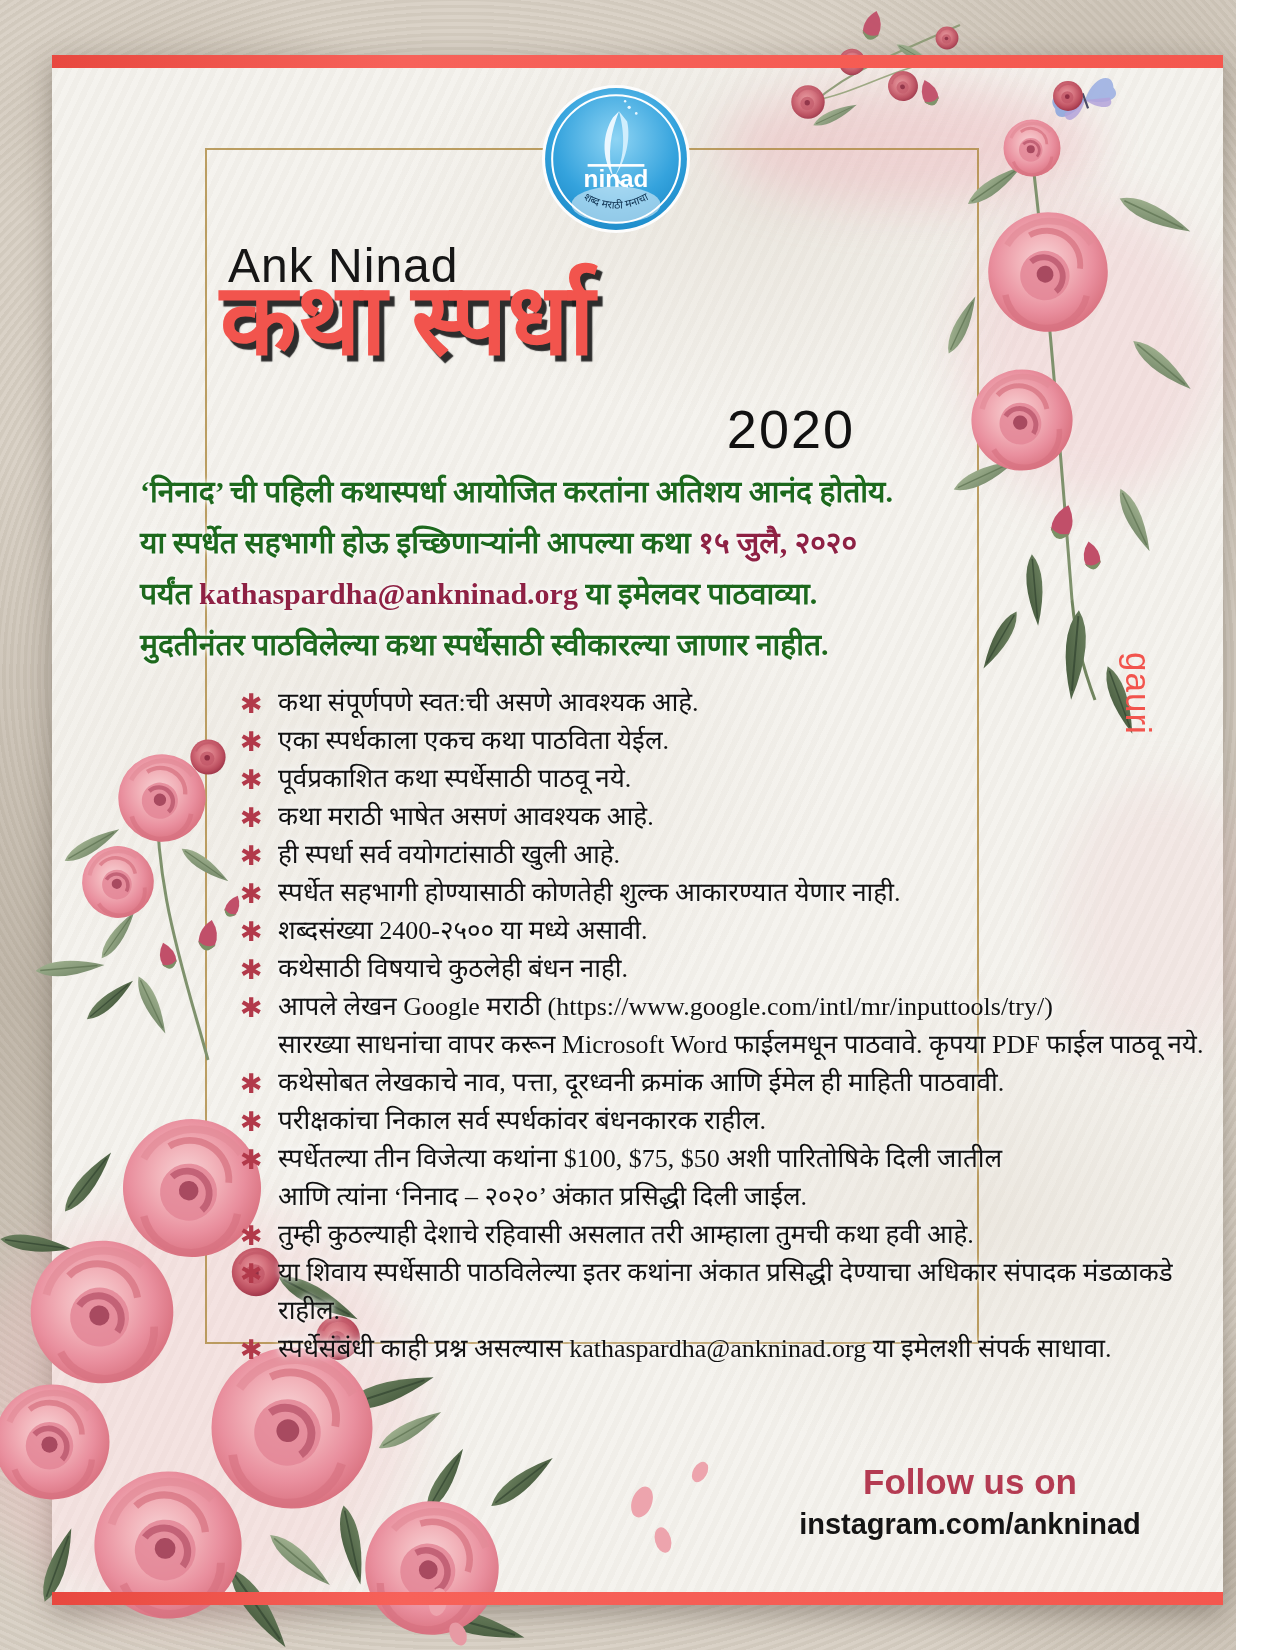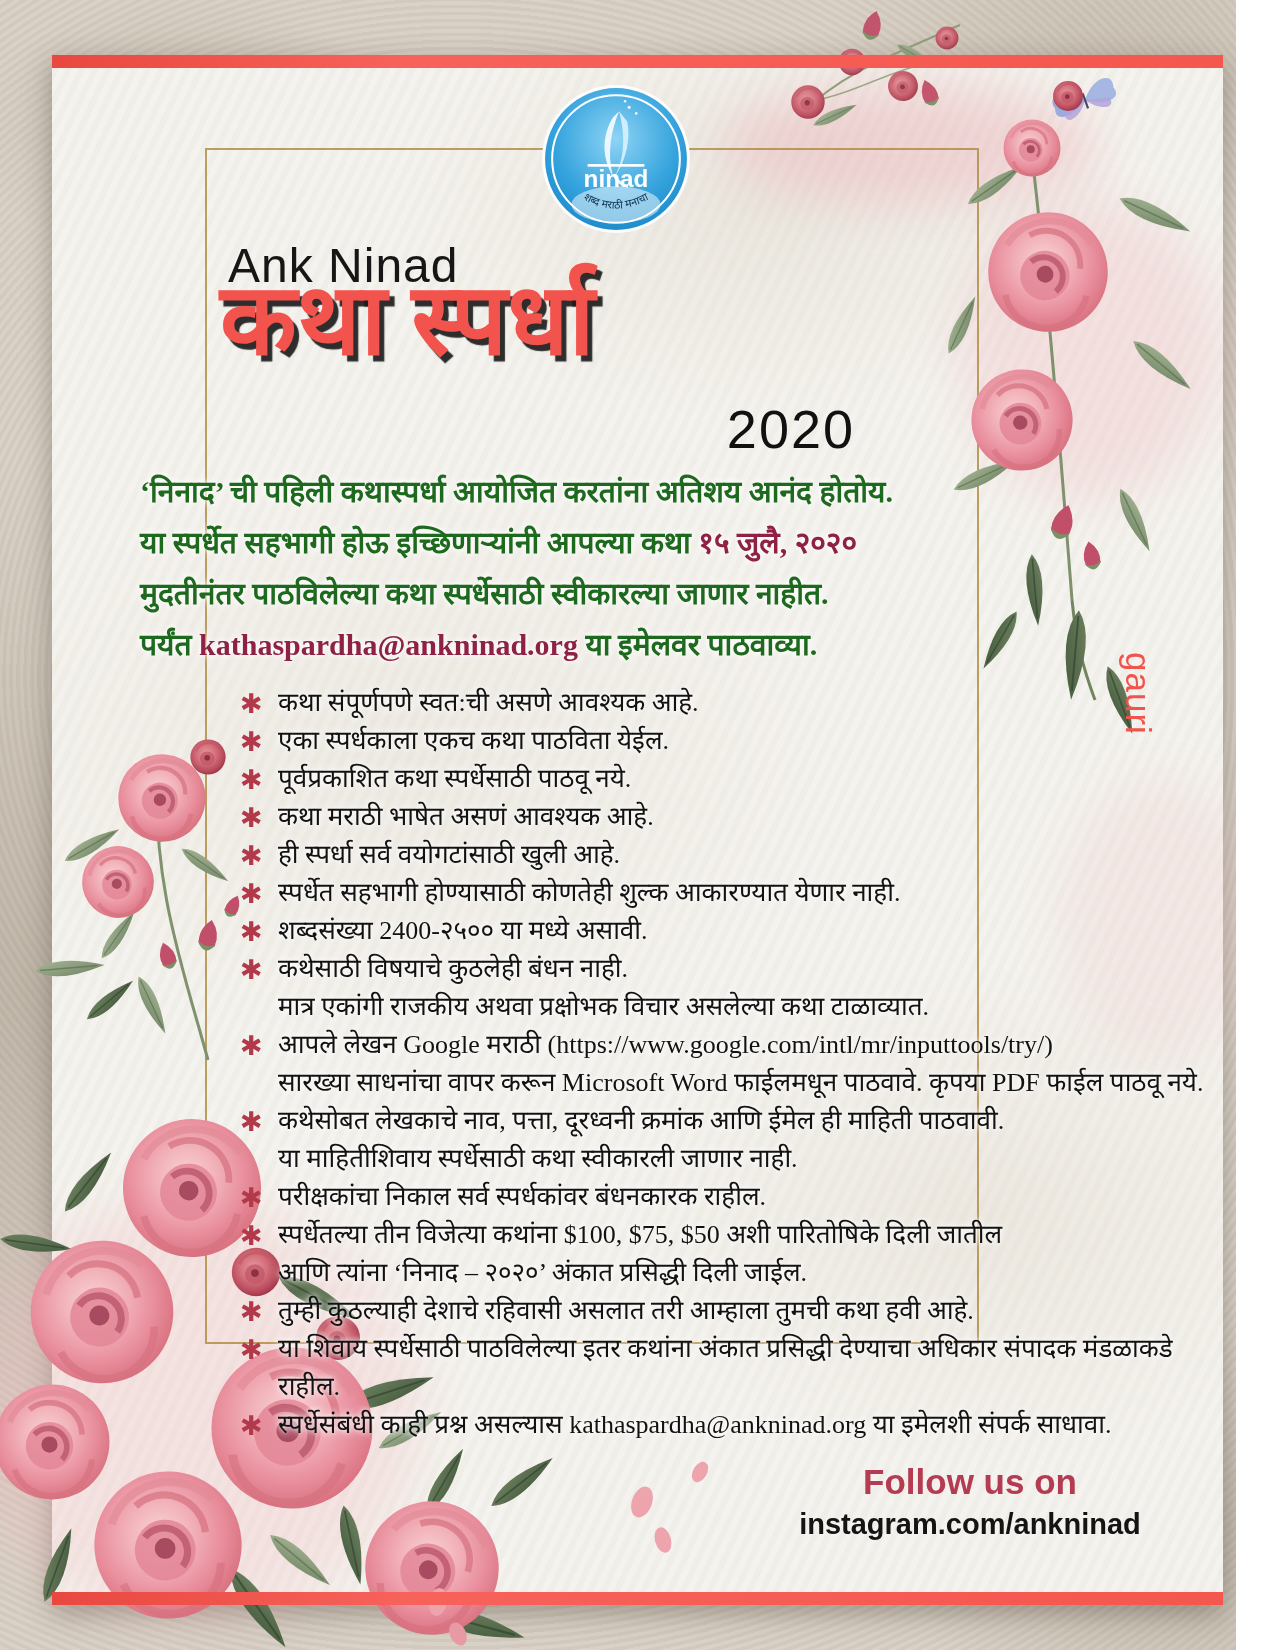"मुदतीनंतर पाठविलेल्या कथा स्पर्धेसाठी" div { order: before "पर्यंत kathaspardha@ankninad.org या" -> after "पर्यंत kathaspardha@ankninad.org या" }
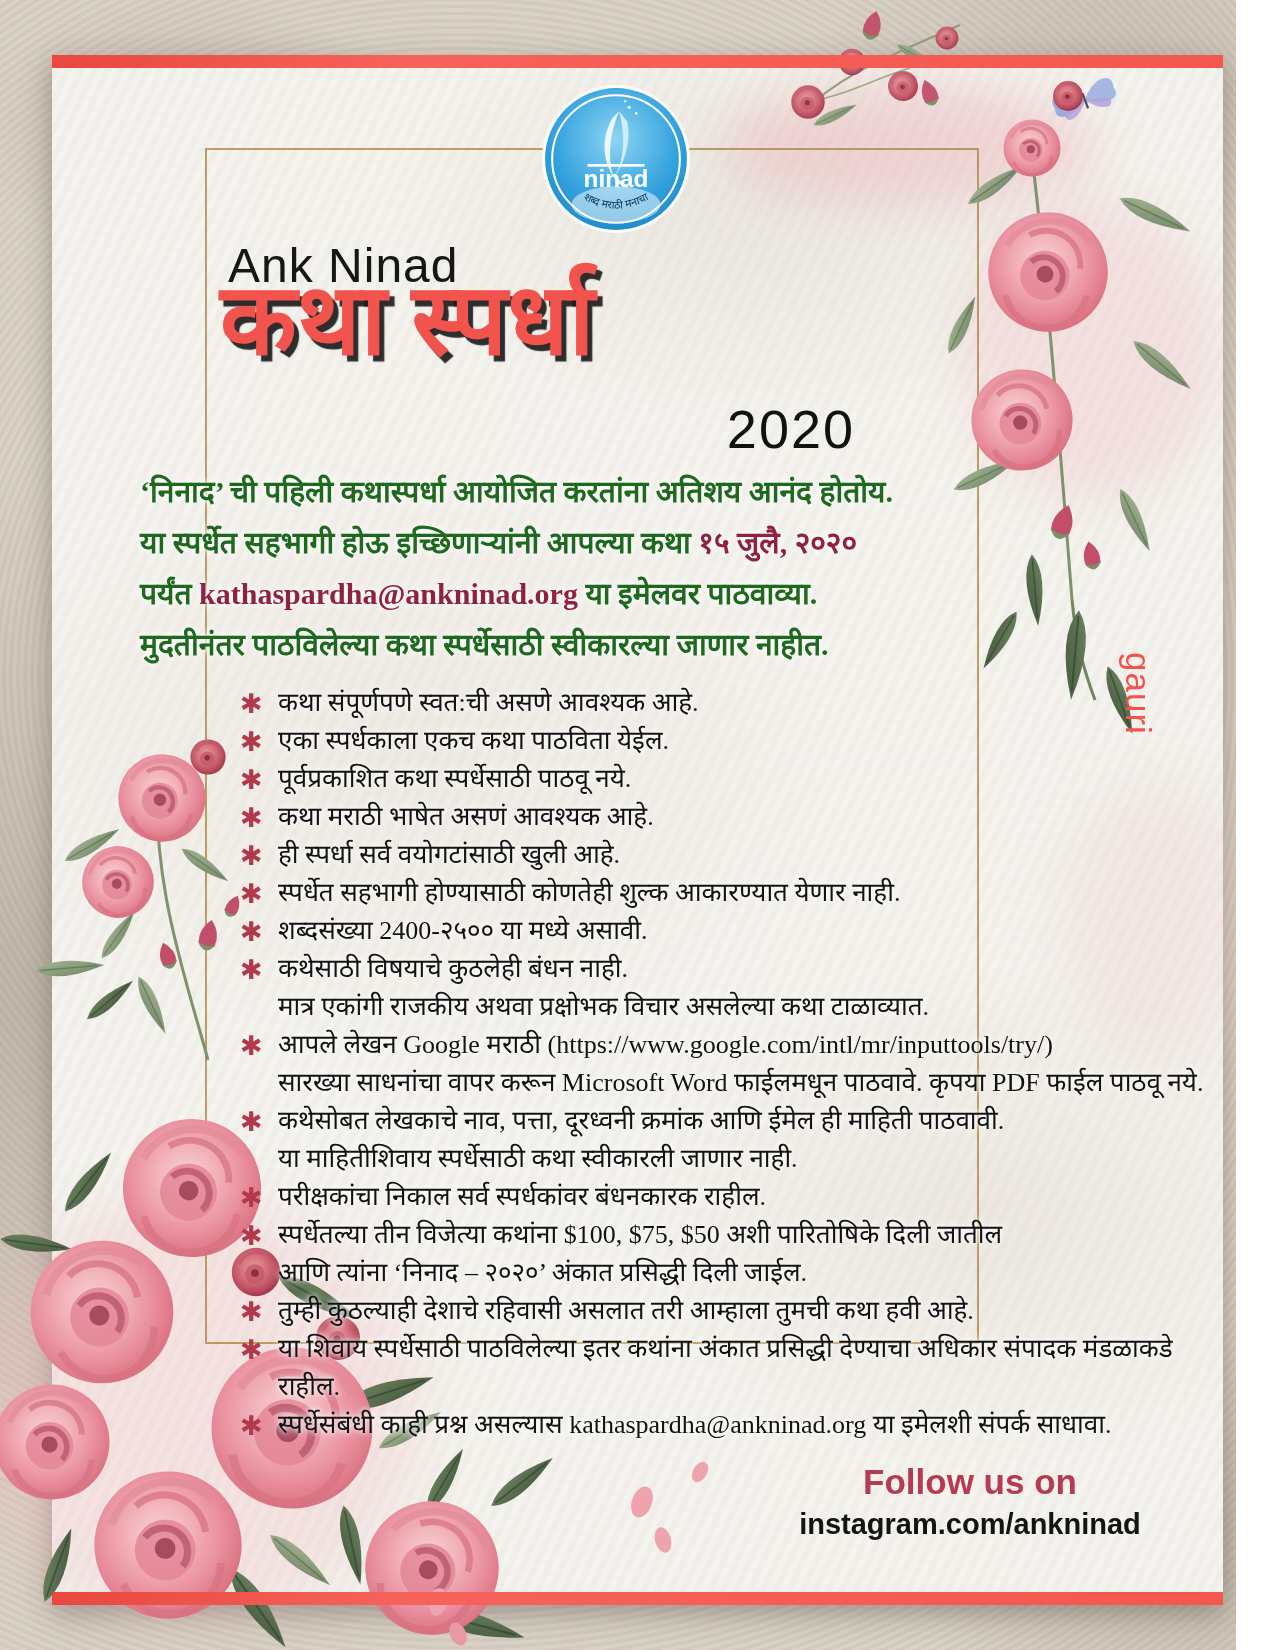"मात्र एकांगी राजकीय अथवा प्रक्षोभक" span.rcont { html: <span>मात्र एकांगी राजकीय अथवा प्रक्षोभक विचार असलेल्या कथा टाळाव्यात.</span> -> none }
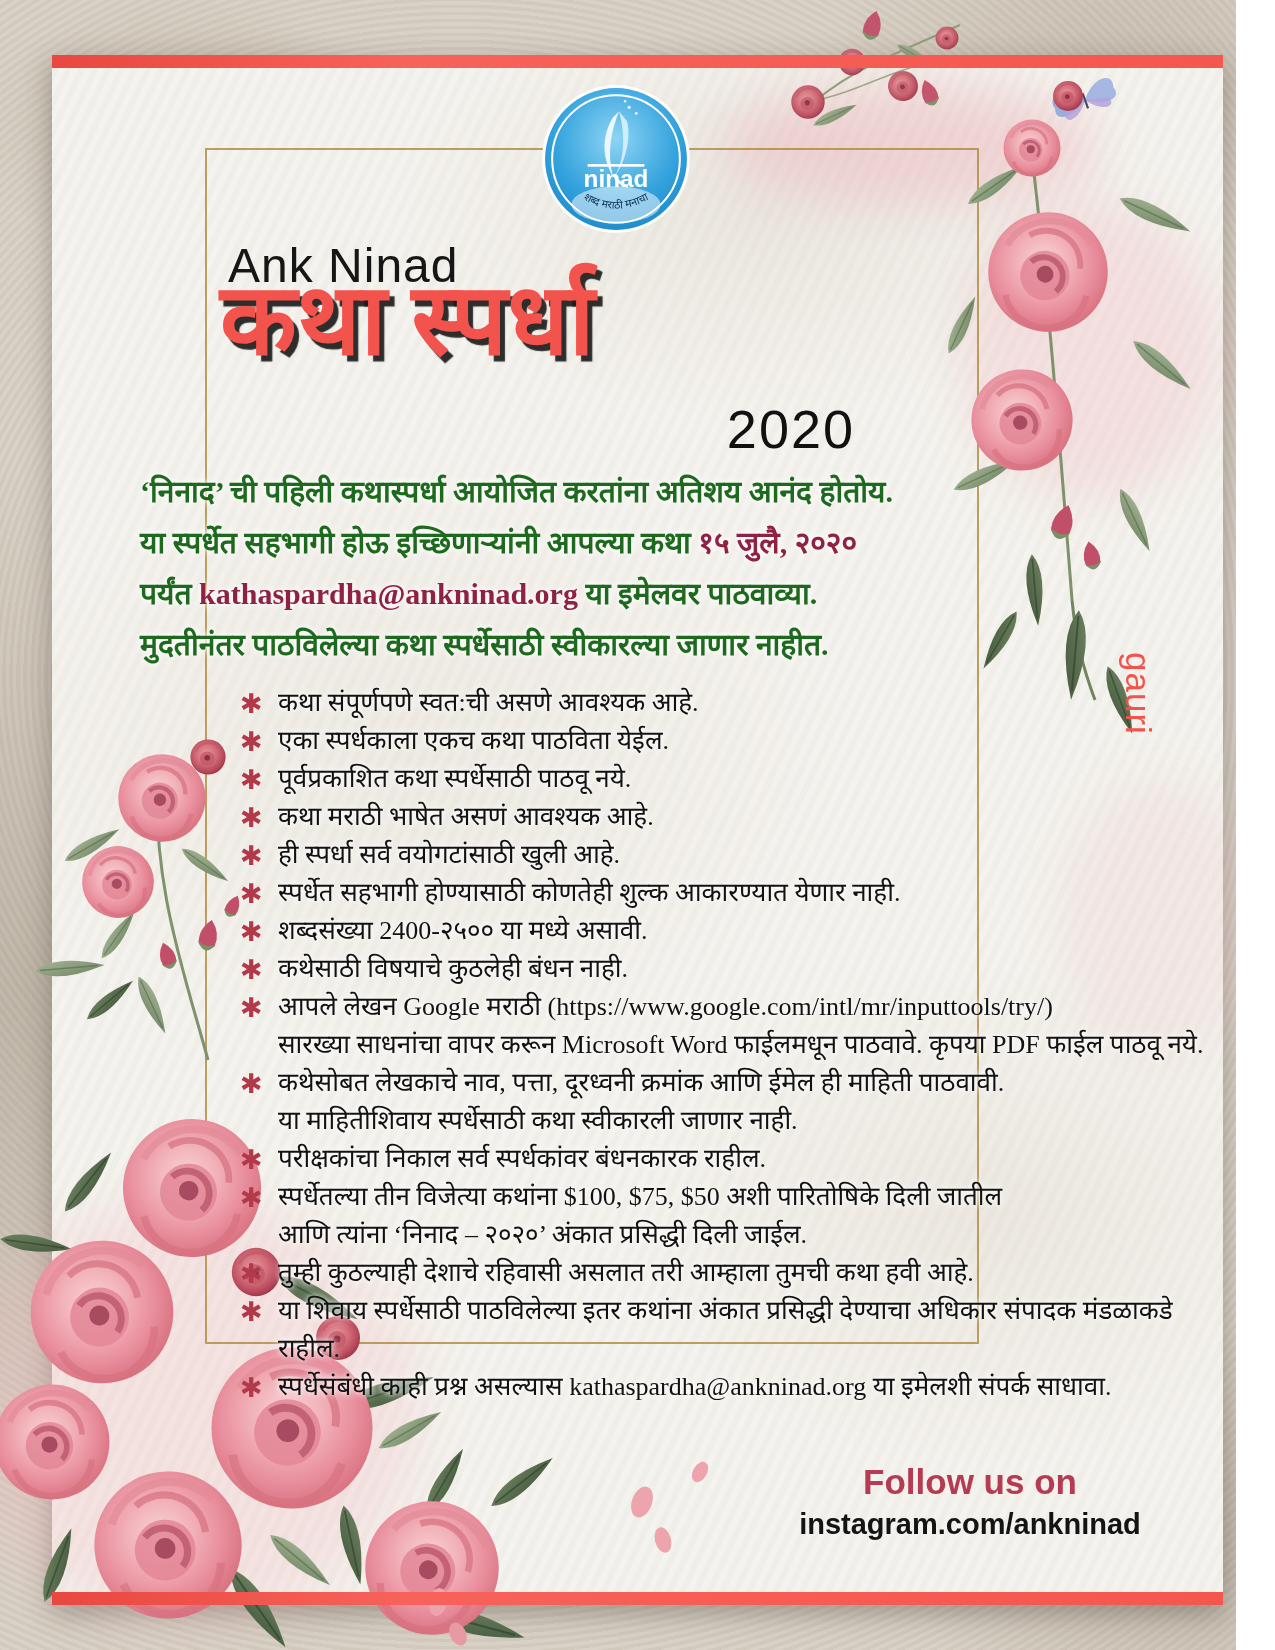"या माहितीशिवाय स्पर्धेसाठी कथा स्वीकारली" span.rcont { html: <span>या माहितीशिवाय स्पर्धेसाठी कथा स्वीकारली जाणार नाही.</span> -> none }
